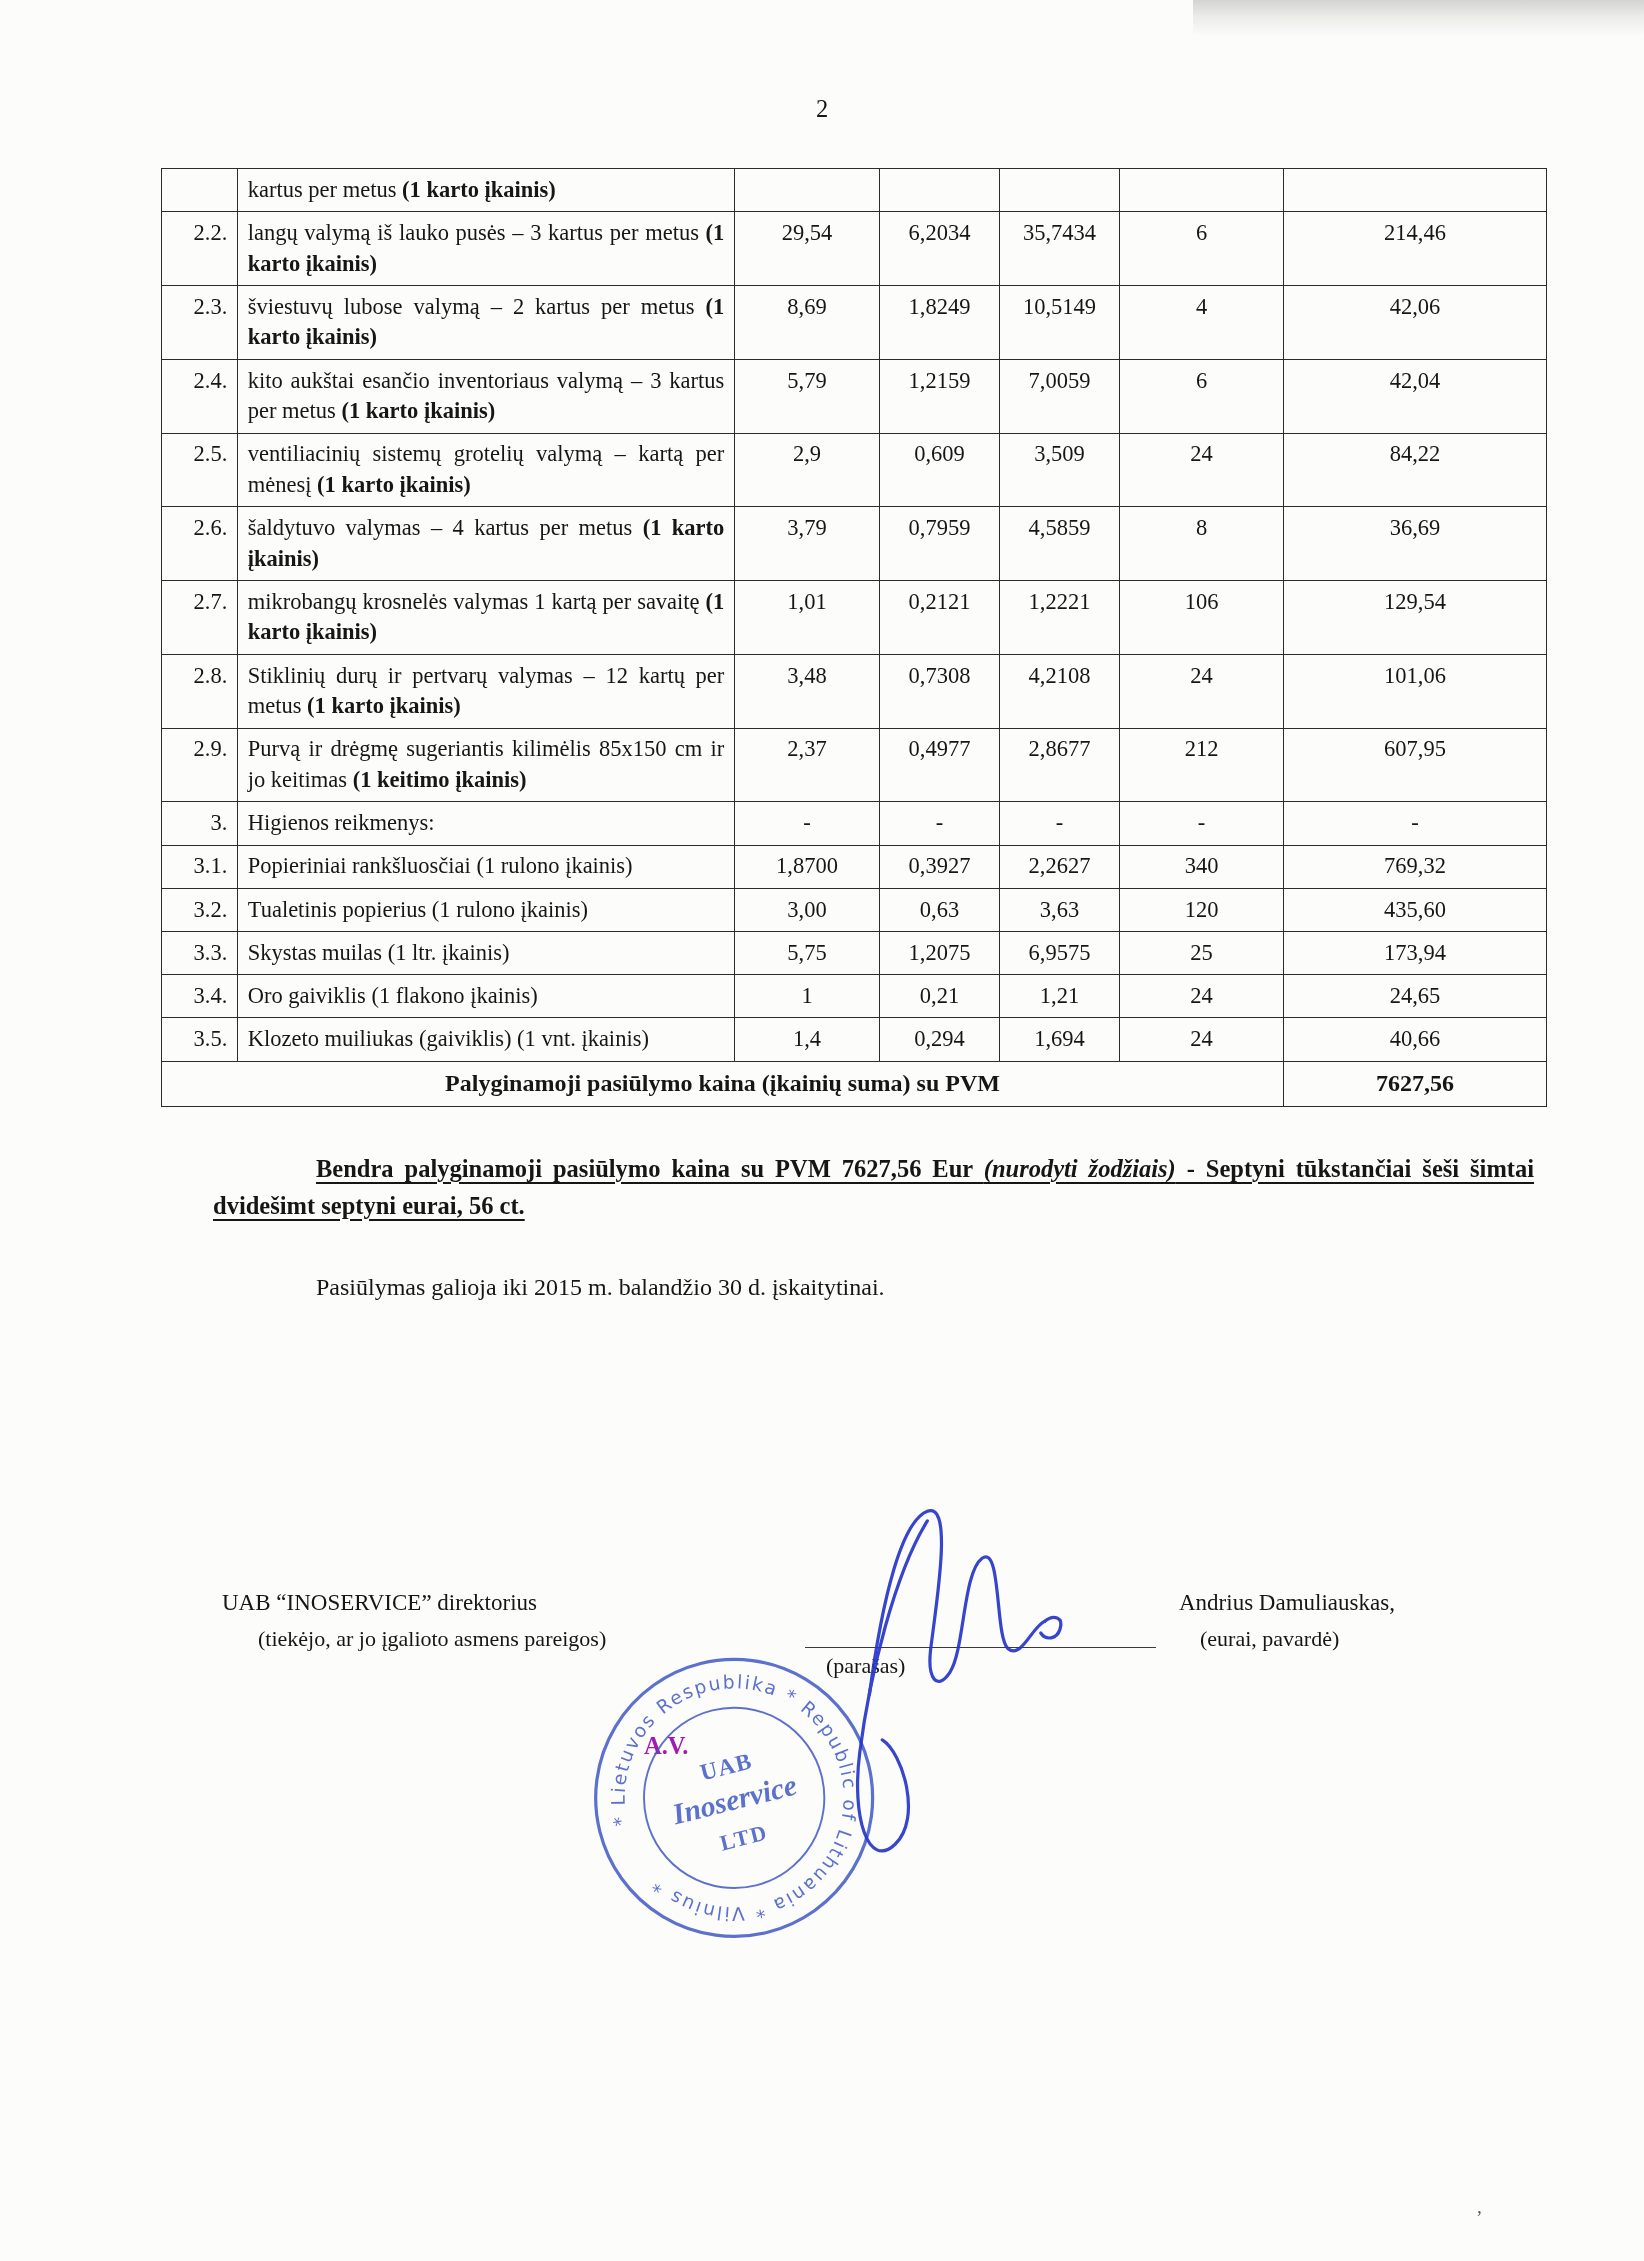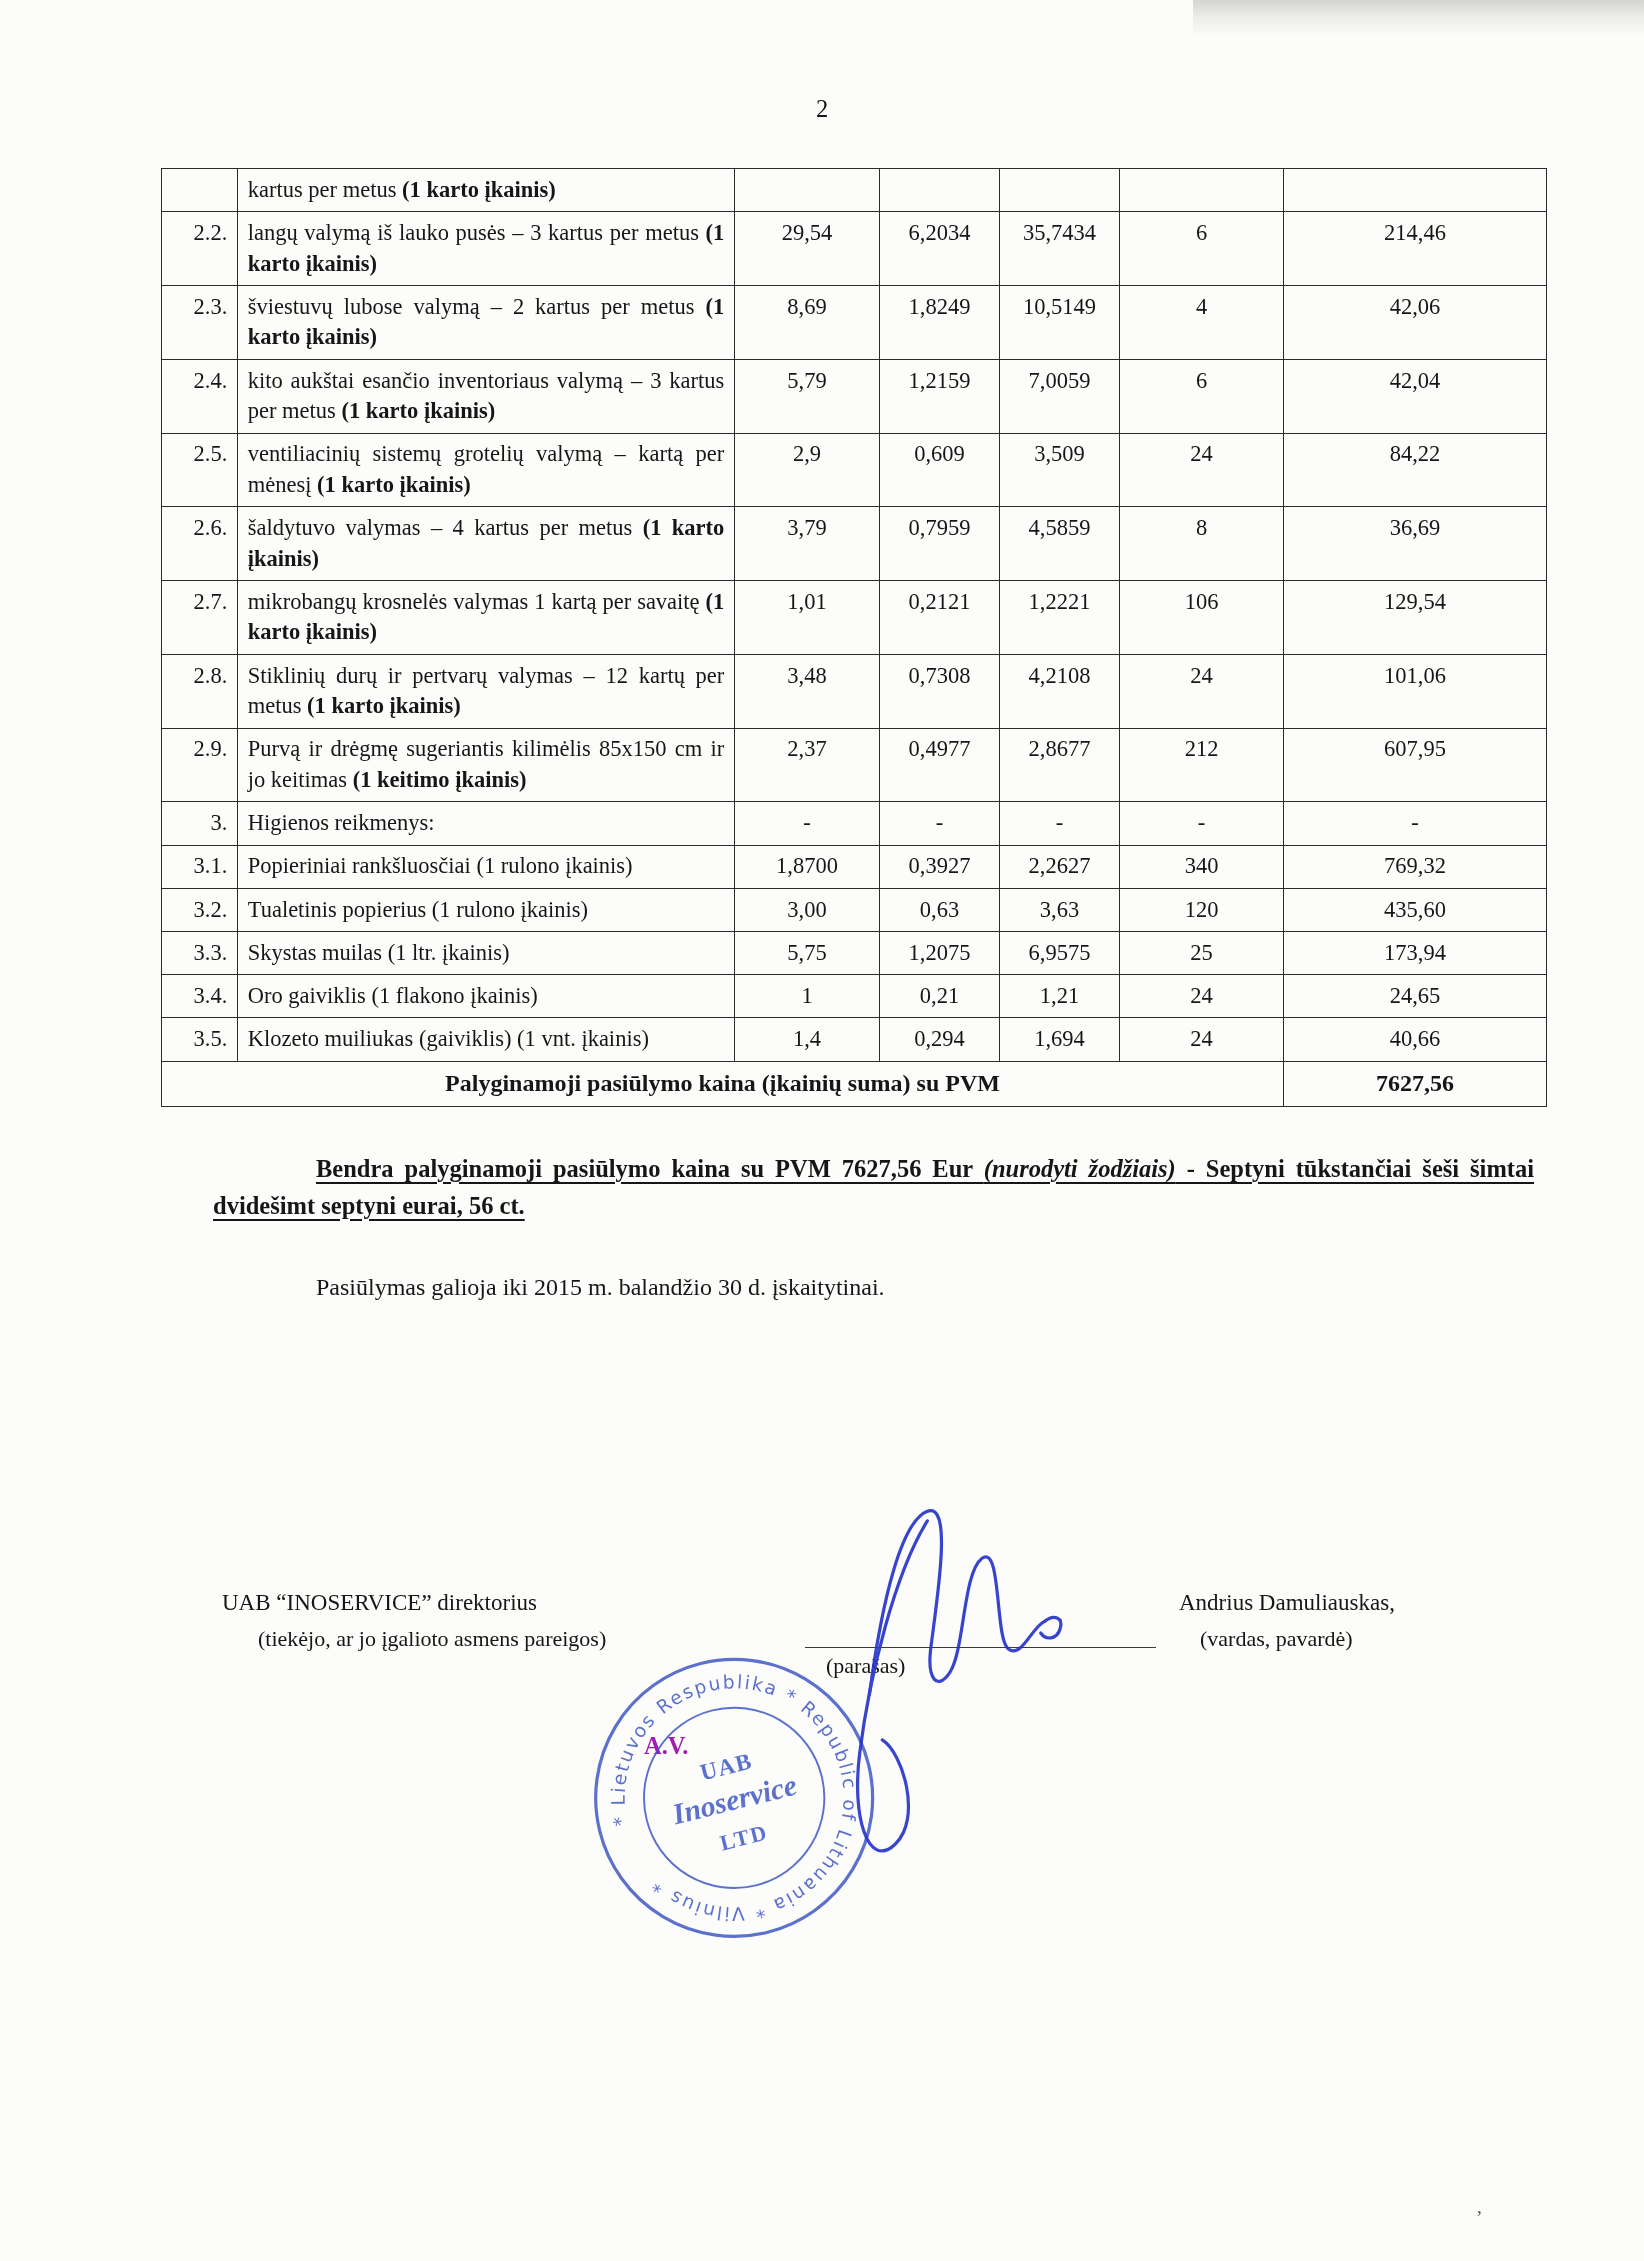"(vardas, pavardė)" div.sig-sub { text: vardas -> eurai }
